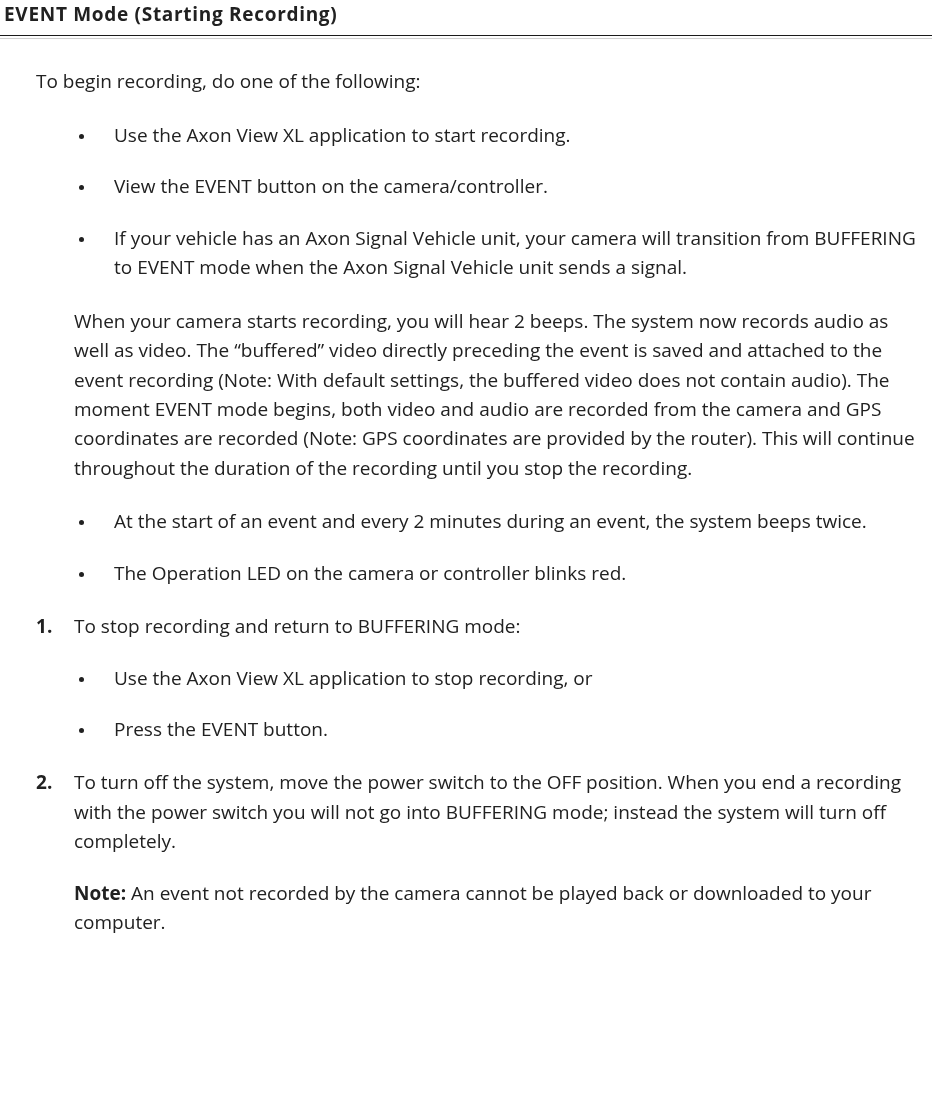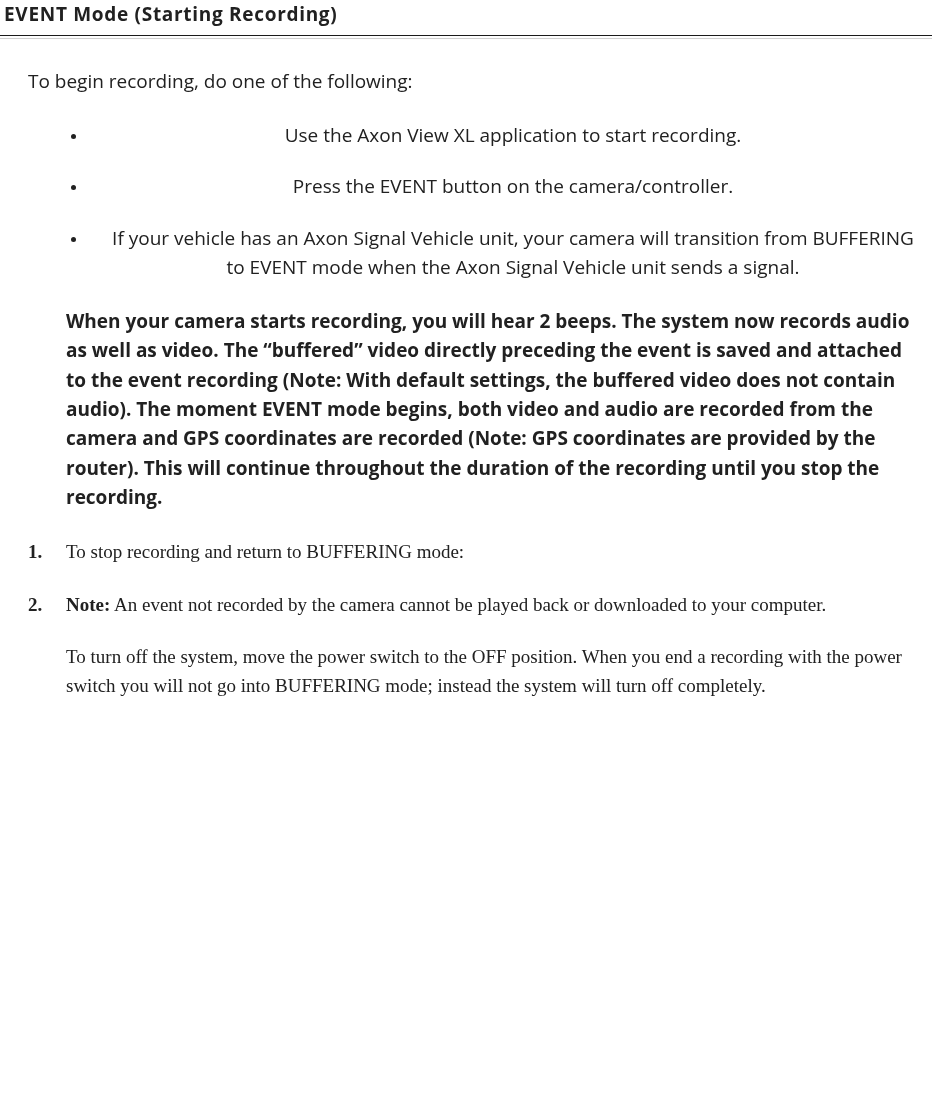"To begin recording, do one" .content { padding-left: 28px -> 36px }
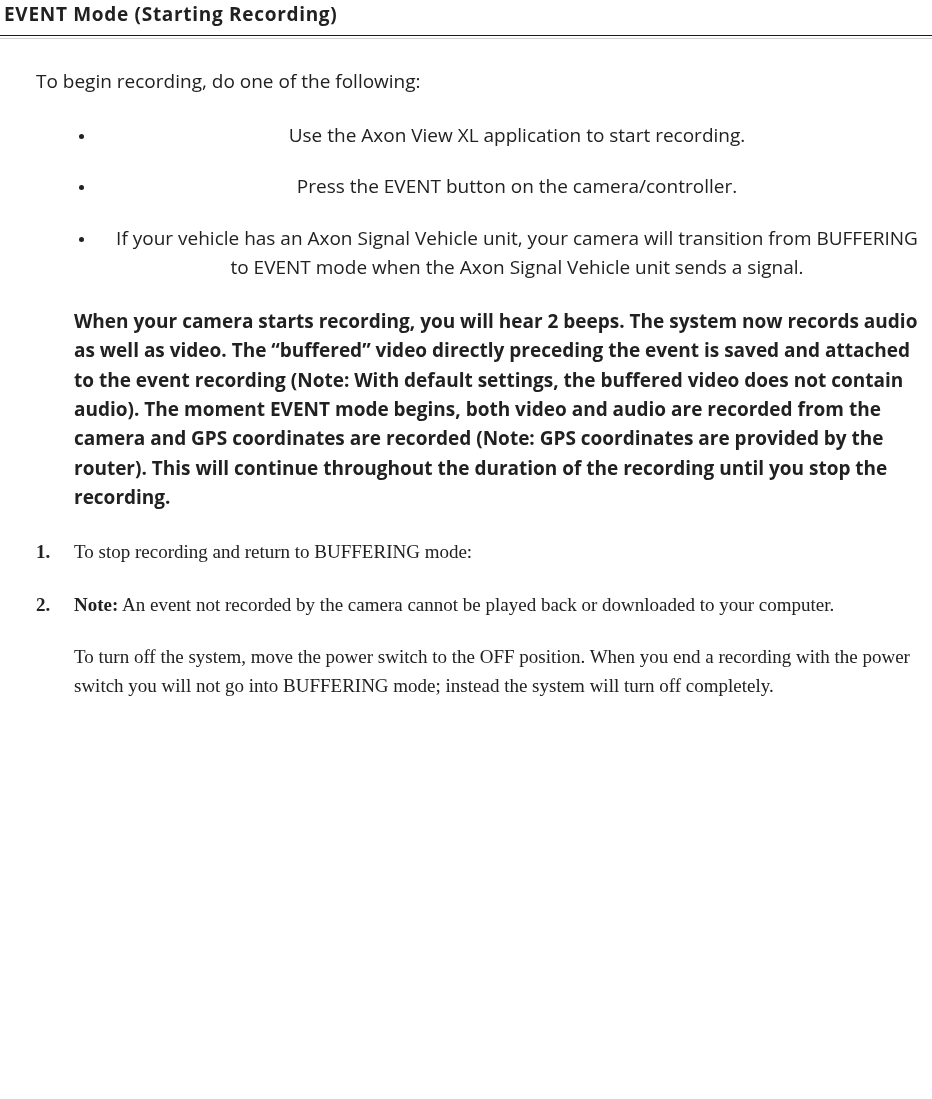"Use the Axon View XL" ul.bullets { text-align: center -> none }
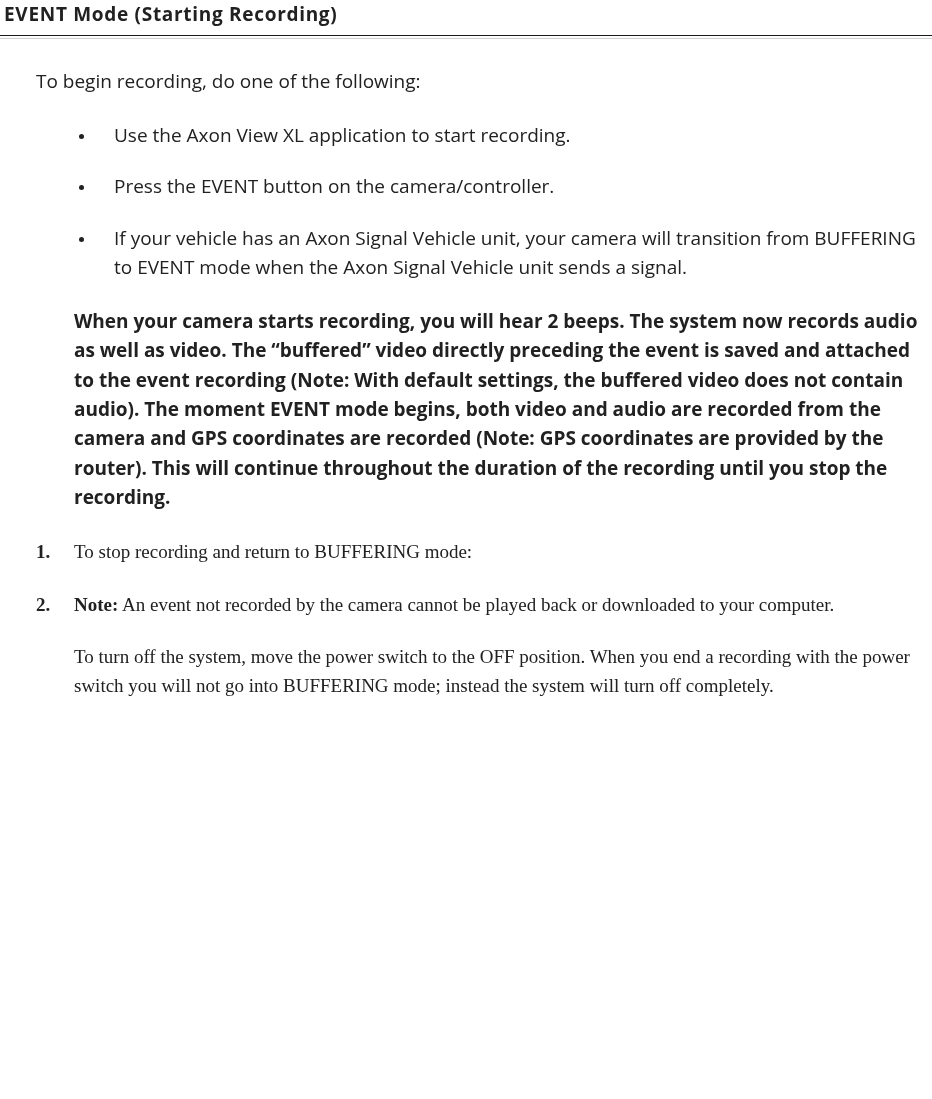"Press the EVENT button on" li { text: Press -> View }
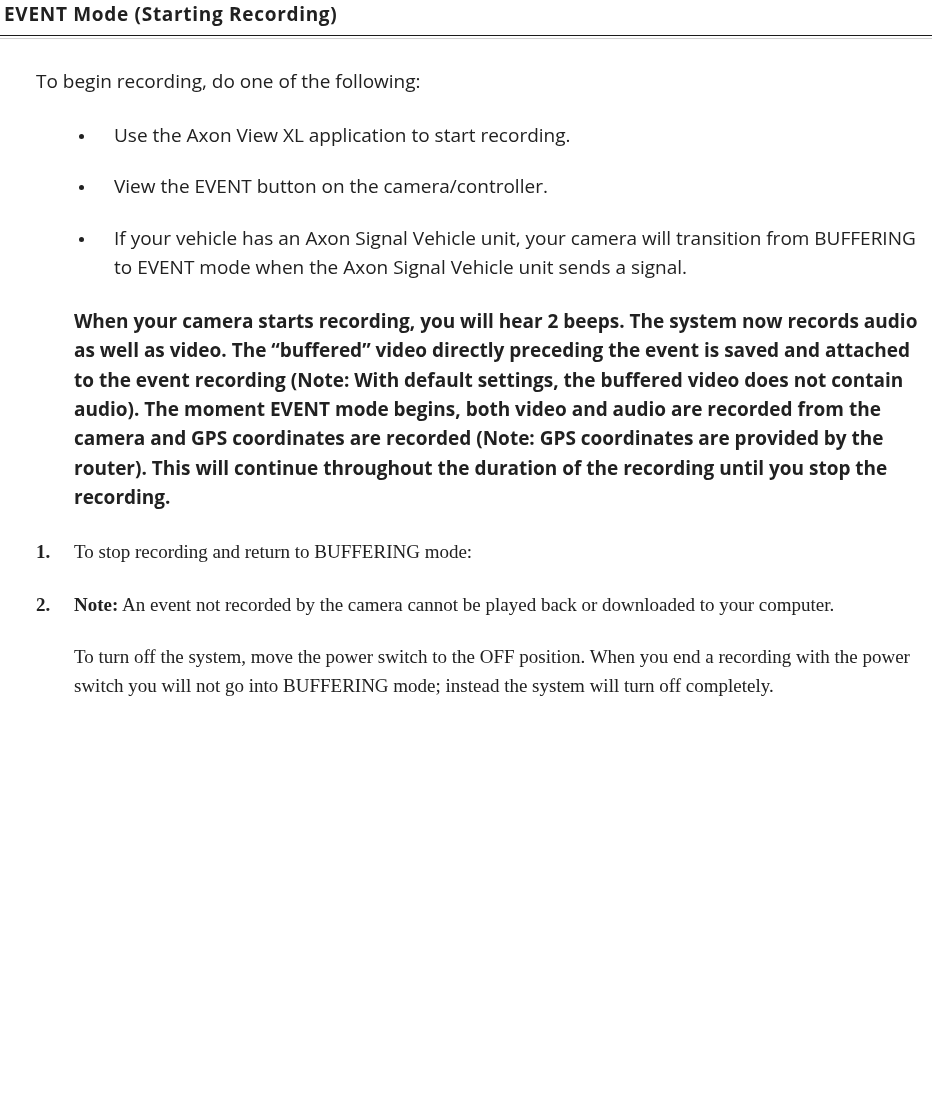"When your camera starts recording," .para-block { font-weight: bold -> none }
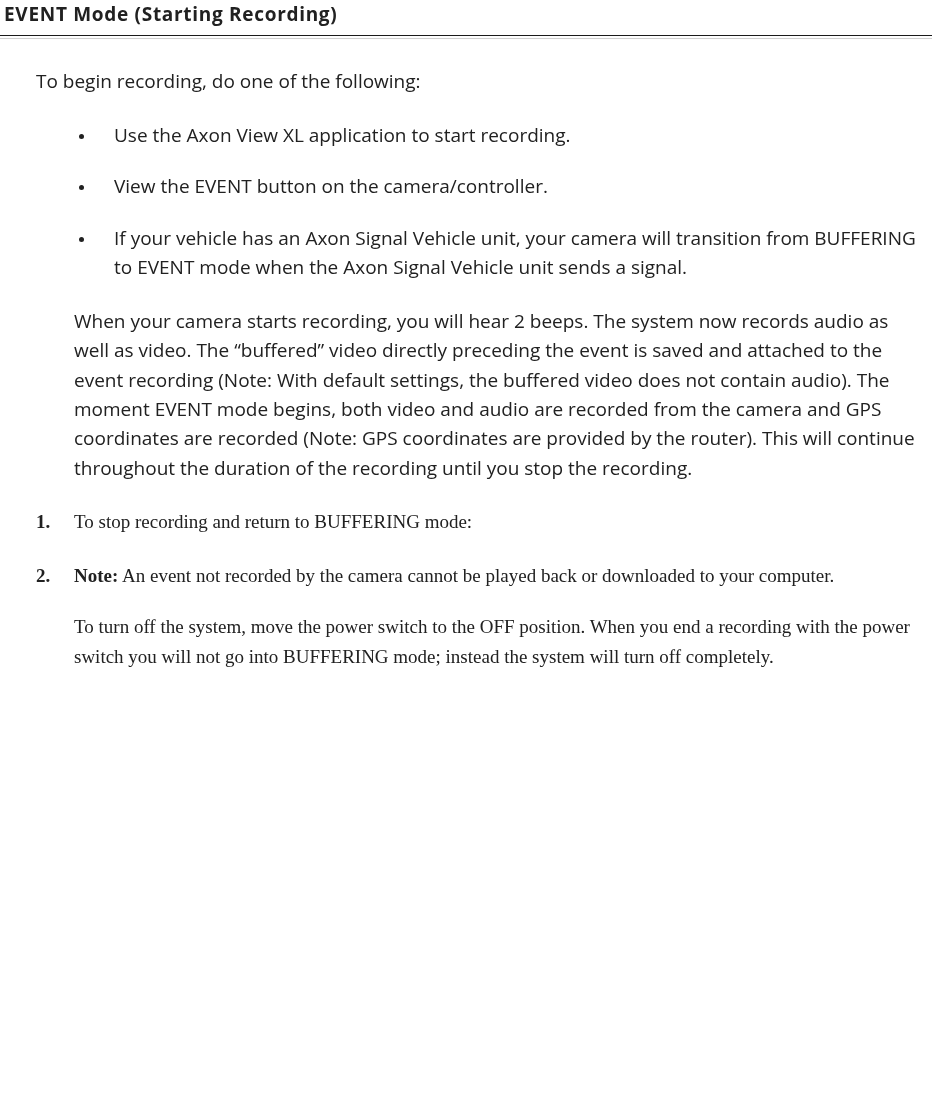"At the start of an" ul.bullets { html: none -> <ul> <li>At the start of an event and every 2 minutes during an event, the system beeps twice.</li> <li>The Operation LED on the camera or controller blinks red.</li> </ul> }
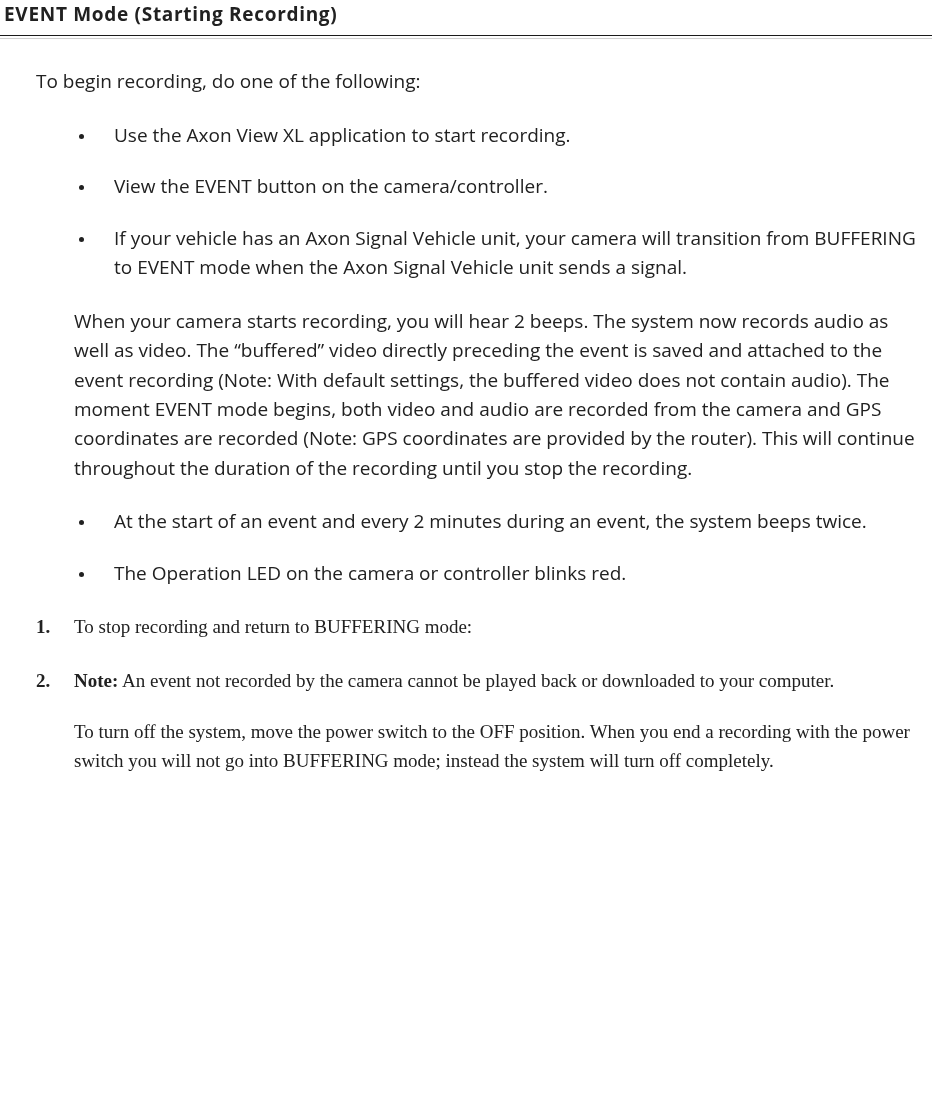"To stop recording and return" ol.steps { font-family: Liberation Serif, serif -> none }
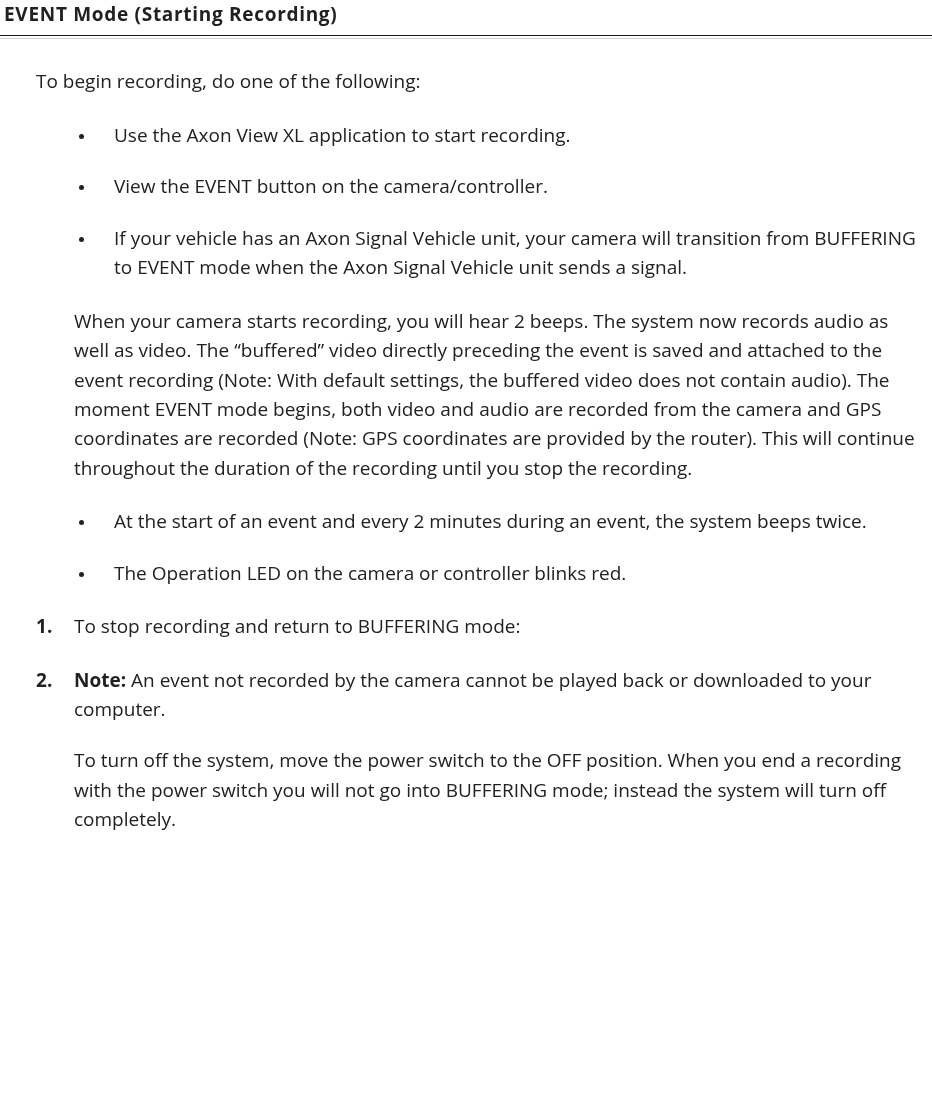"Use the Axon View XL application to stop" ul.bullets { html: none -> <ul> <li>Use the Axon View XL application to stop recording, or</li> <li>Press the EVENT button.</li> </ul> }
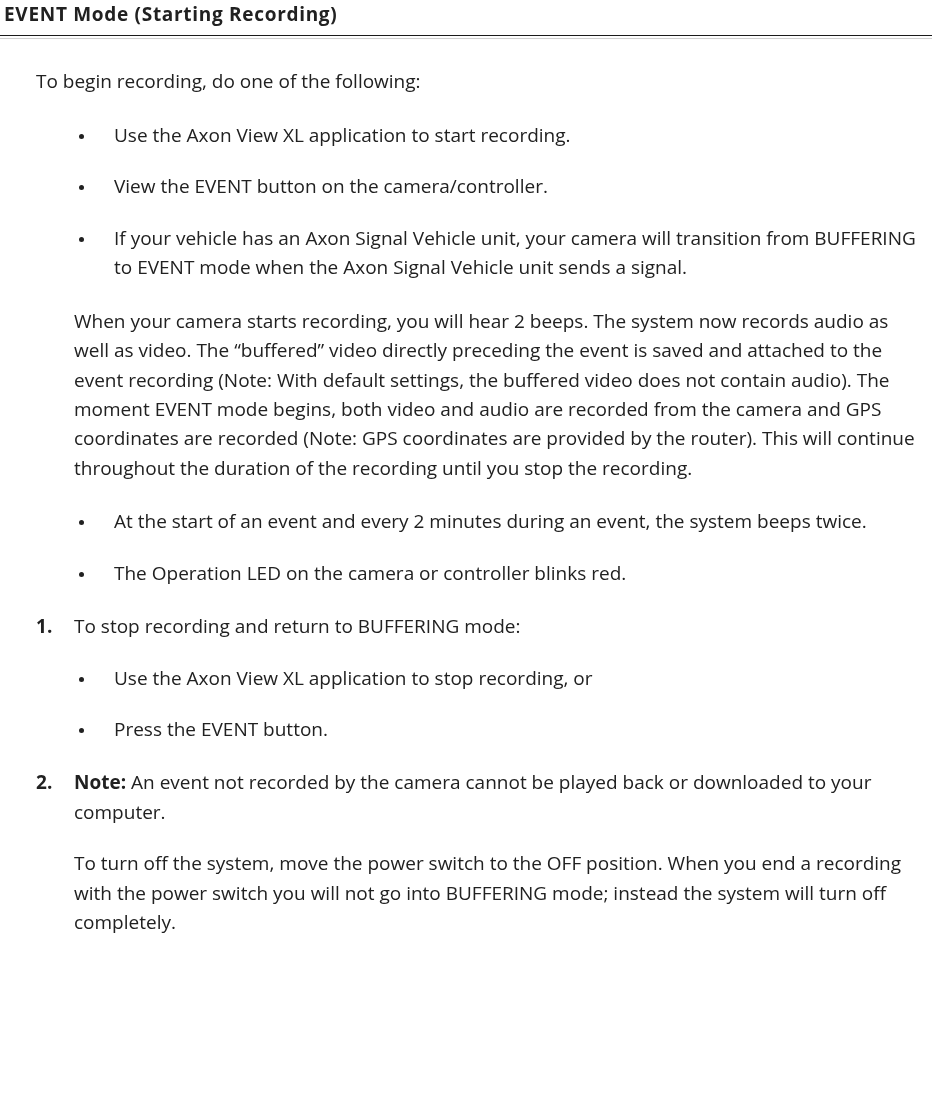"Note: An event not recorded" p.step-body { order: before "To turn off the system," -> after "To turn off the system," }
